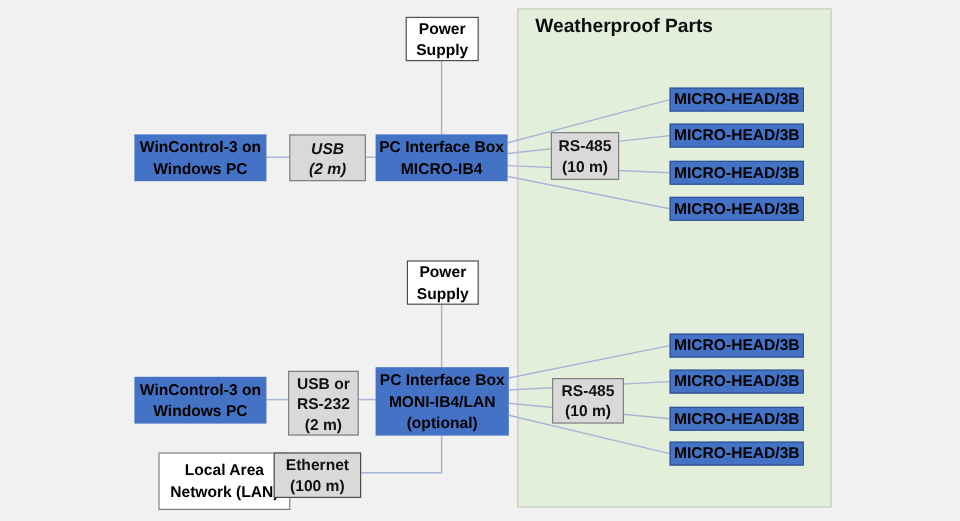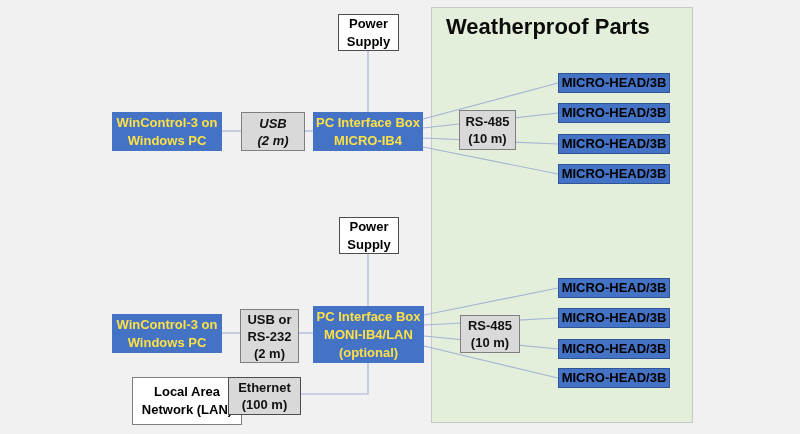"Weatherproof Parts" .panel-title { font-size: 22px -> 16px }
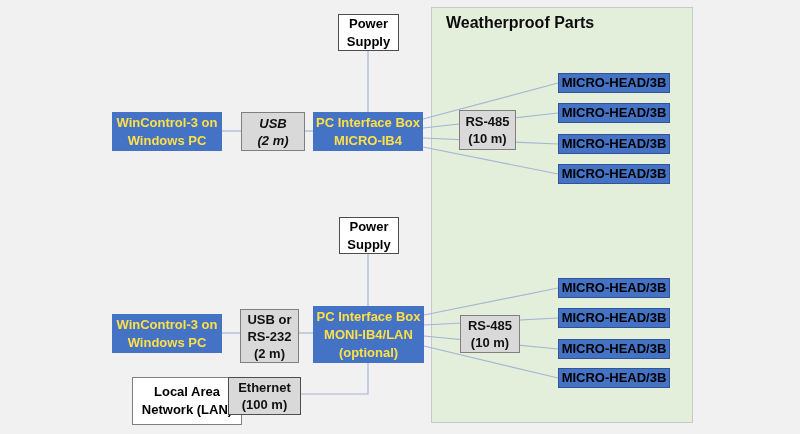"WinControl-3 on" .blue { color: #fde047 -> #000000 }
